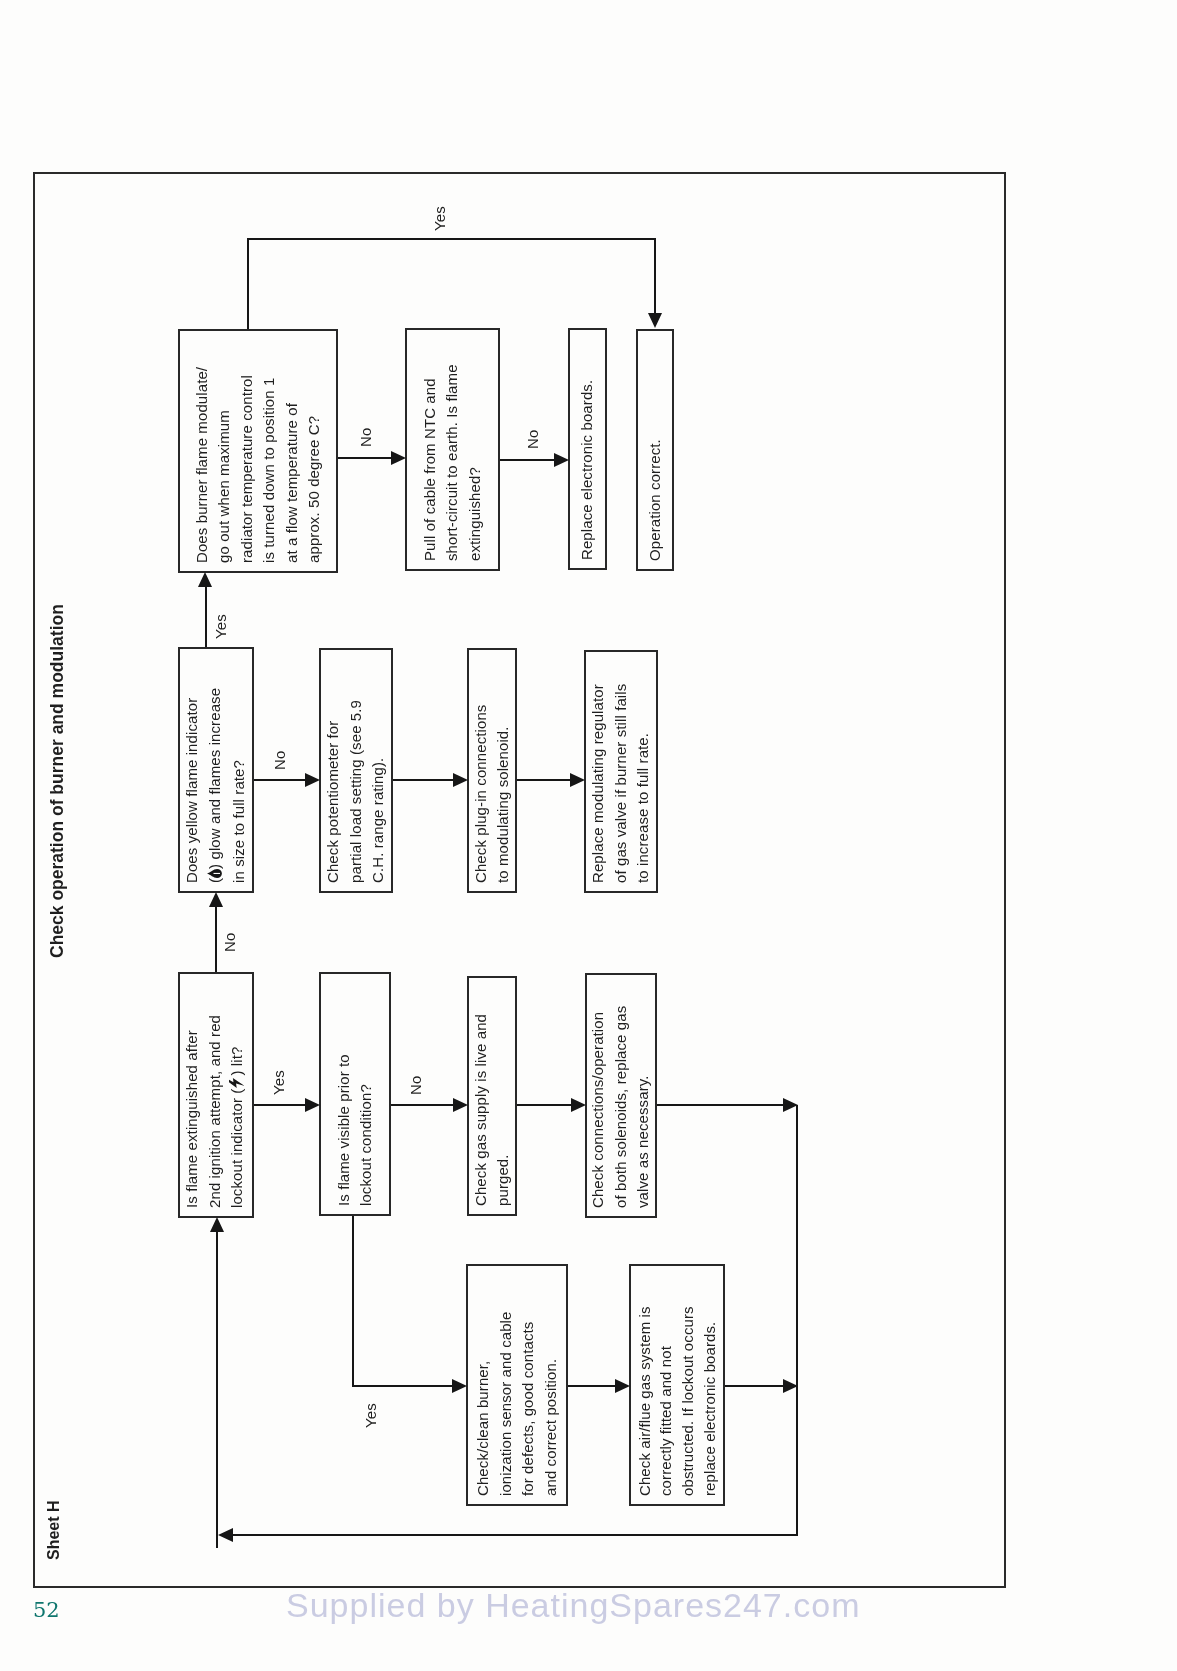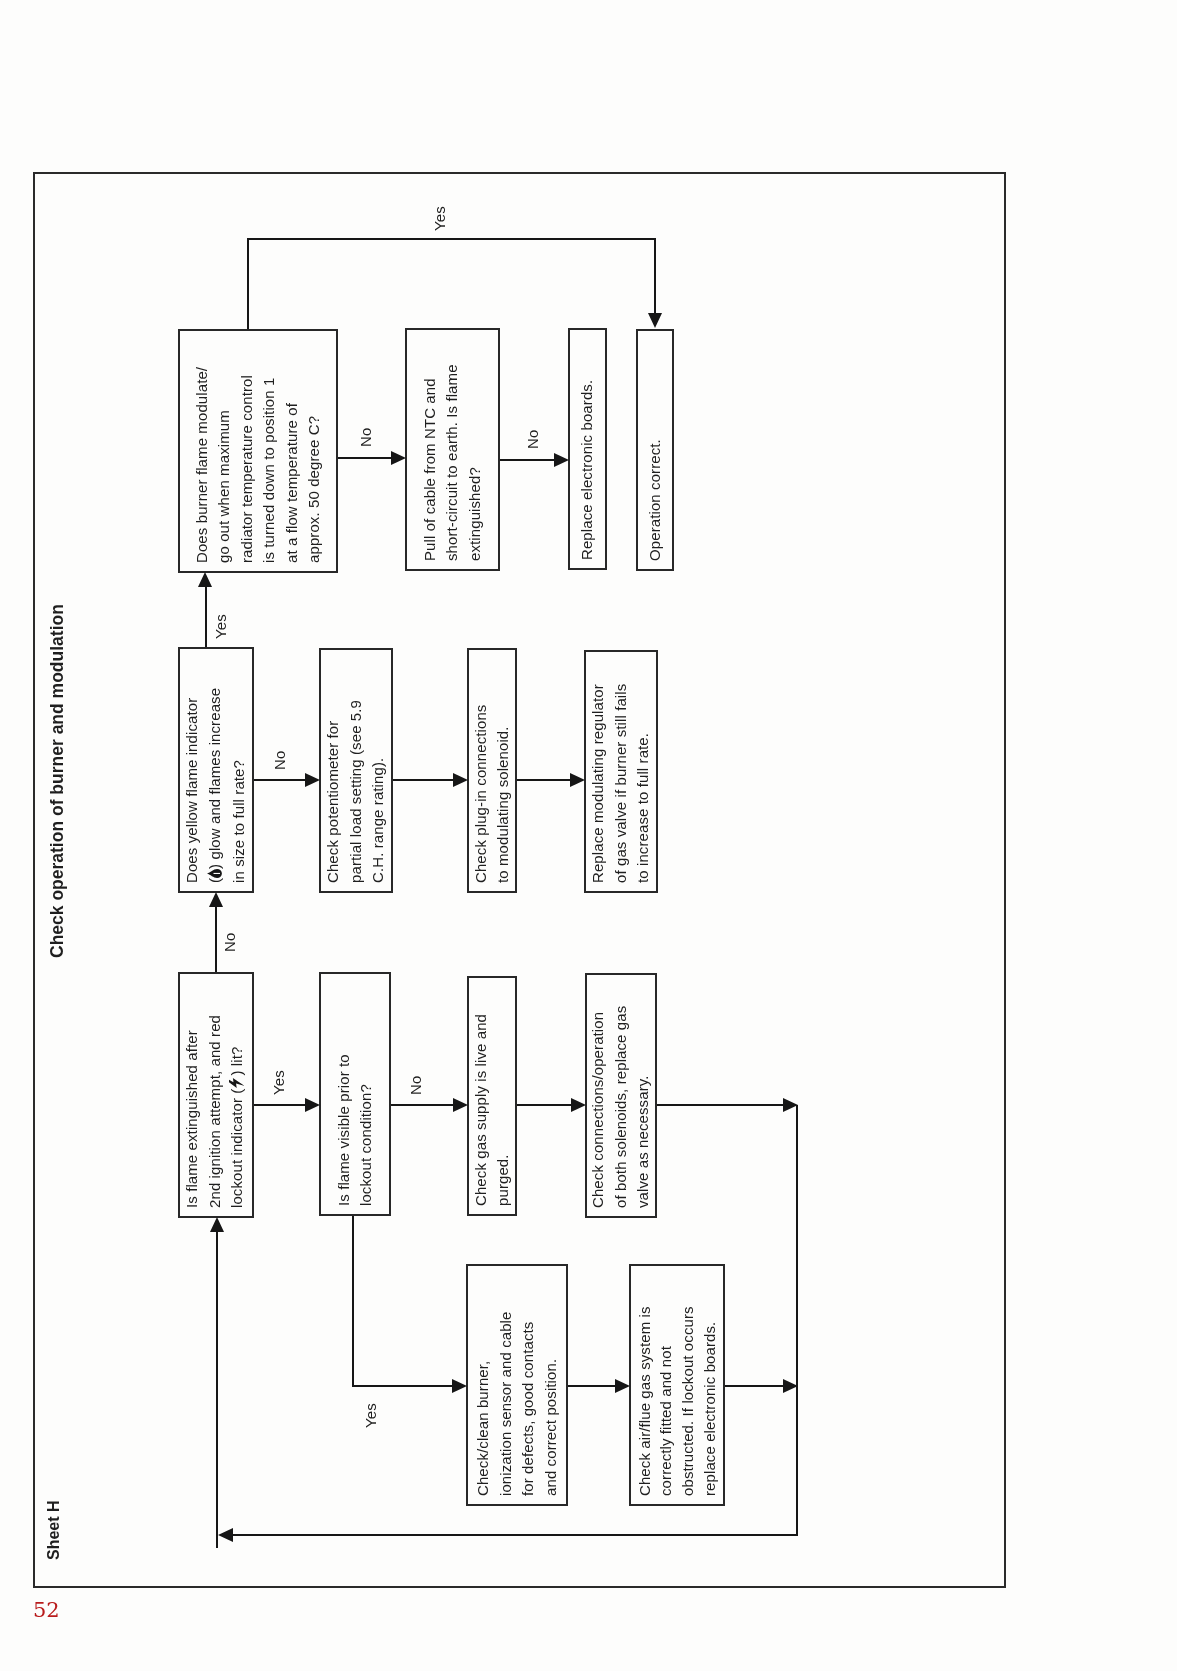"52" .pageno { color: #b91c1c -> #0f766e }
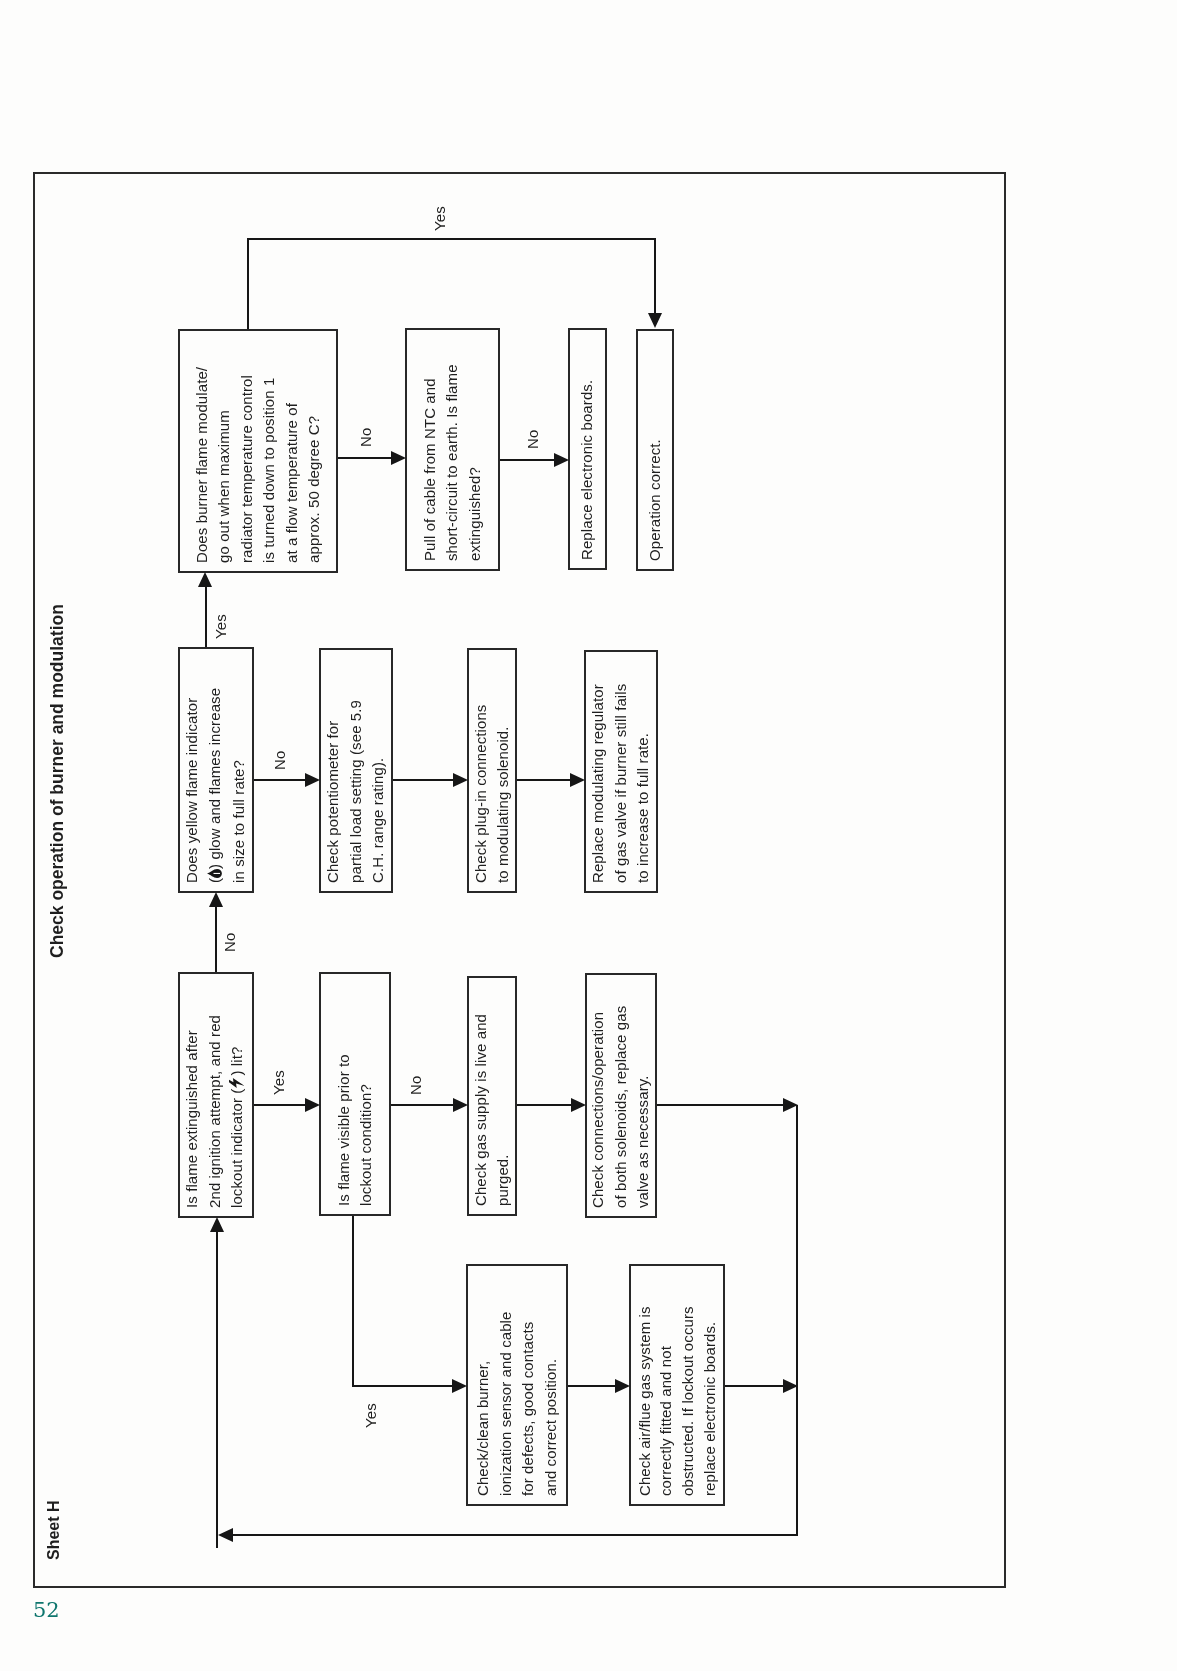"Supplied by HeatingSpares247.com" div.watermark { html: none -> <div>Supplied by HeatingSpares247.com</div> }
